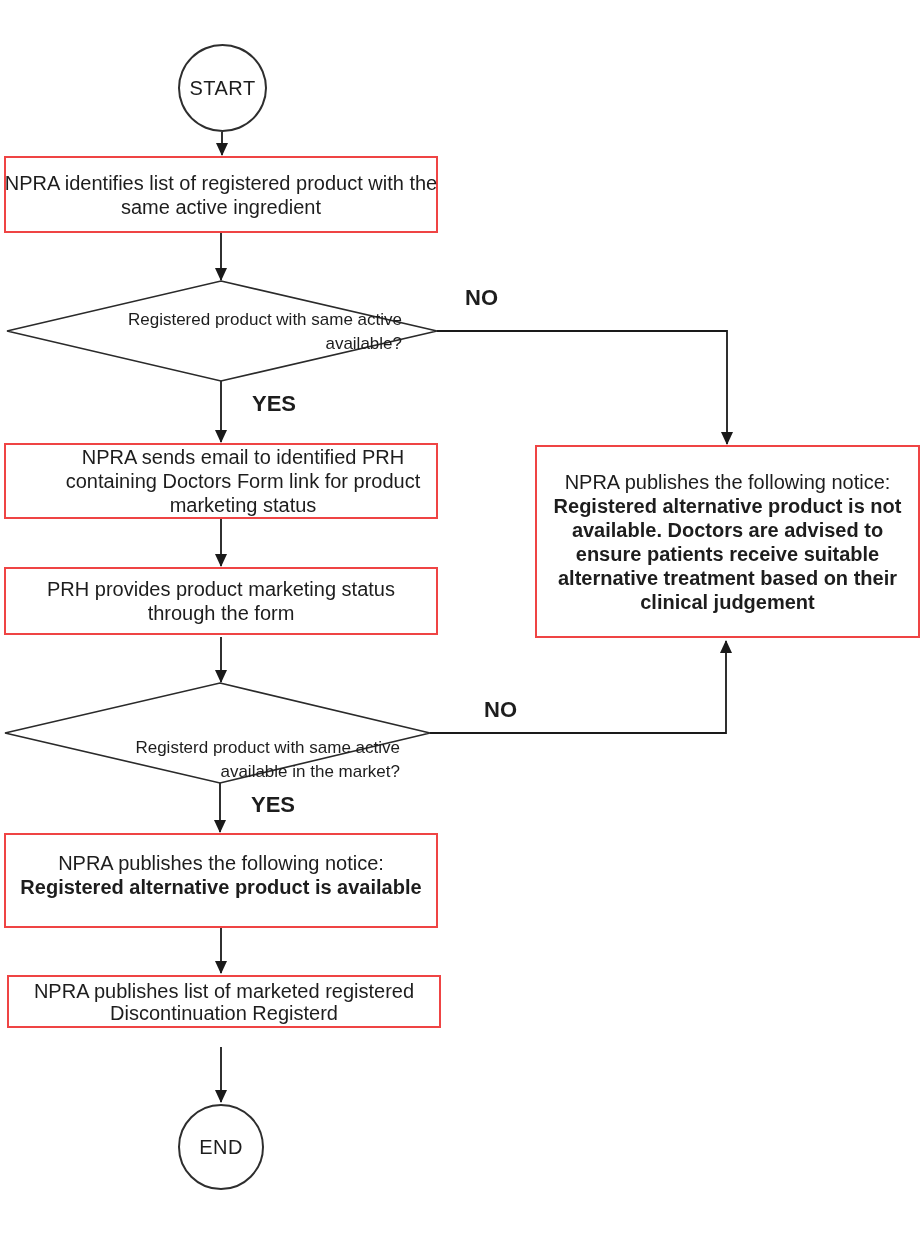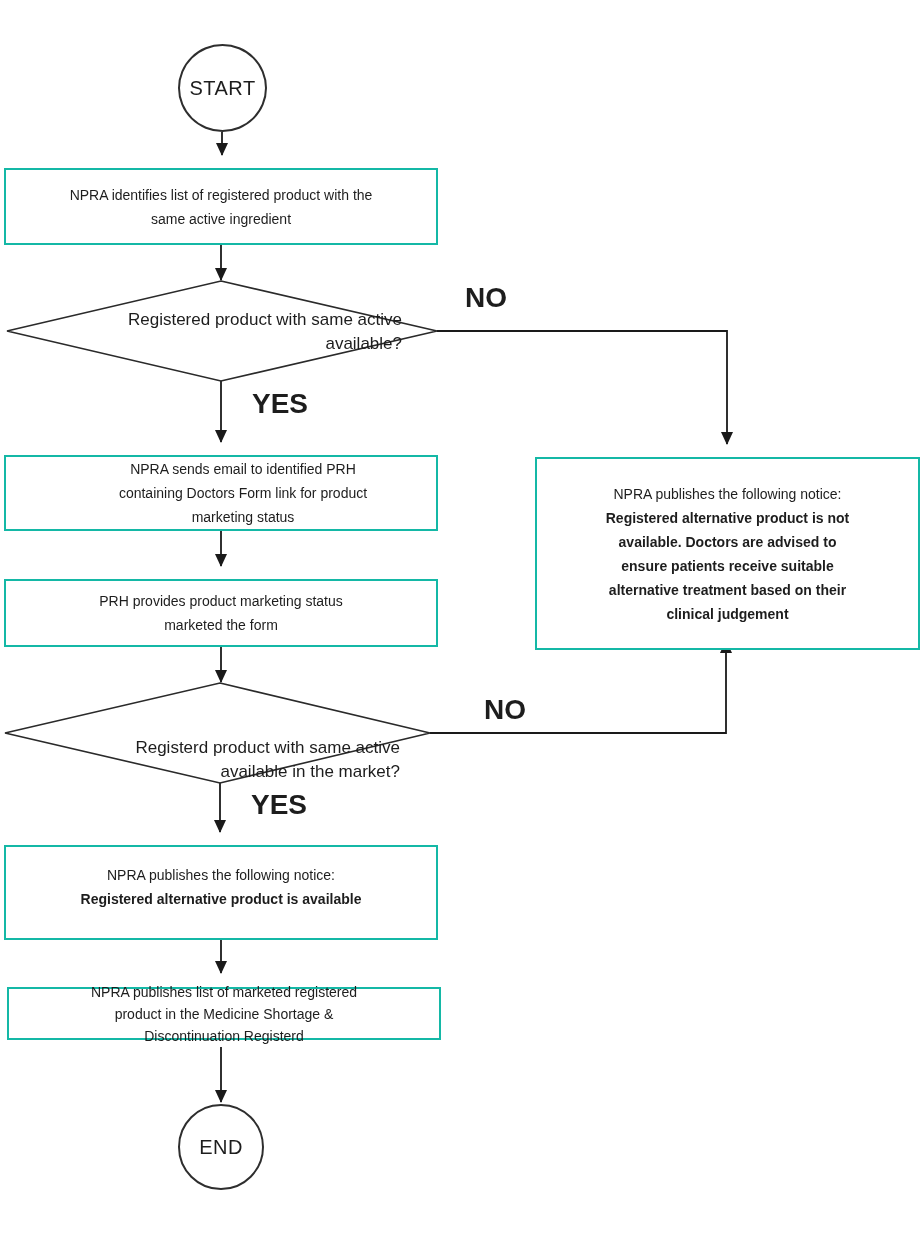"NPRA identifies list of registered" .box { border: 2px solid #14b8a6 -> 2px solid #ef4444; font-size: 14px -> 20px; margin-top: 12px -> none }
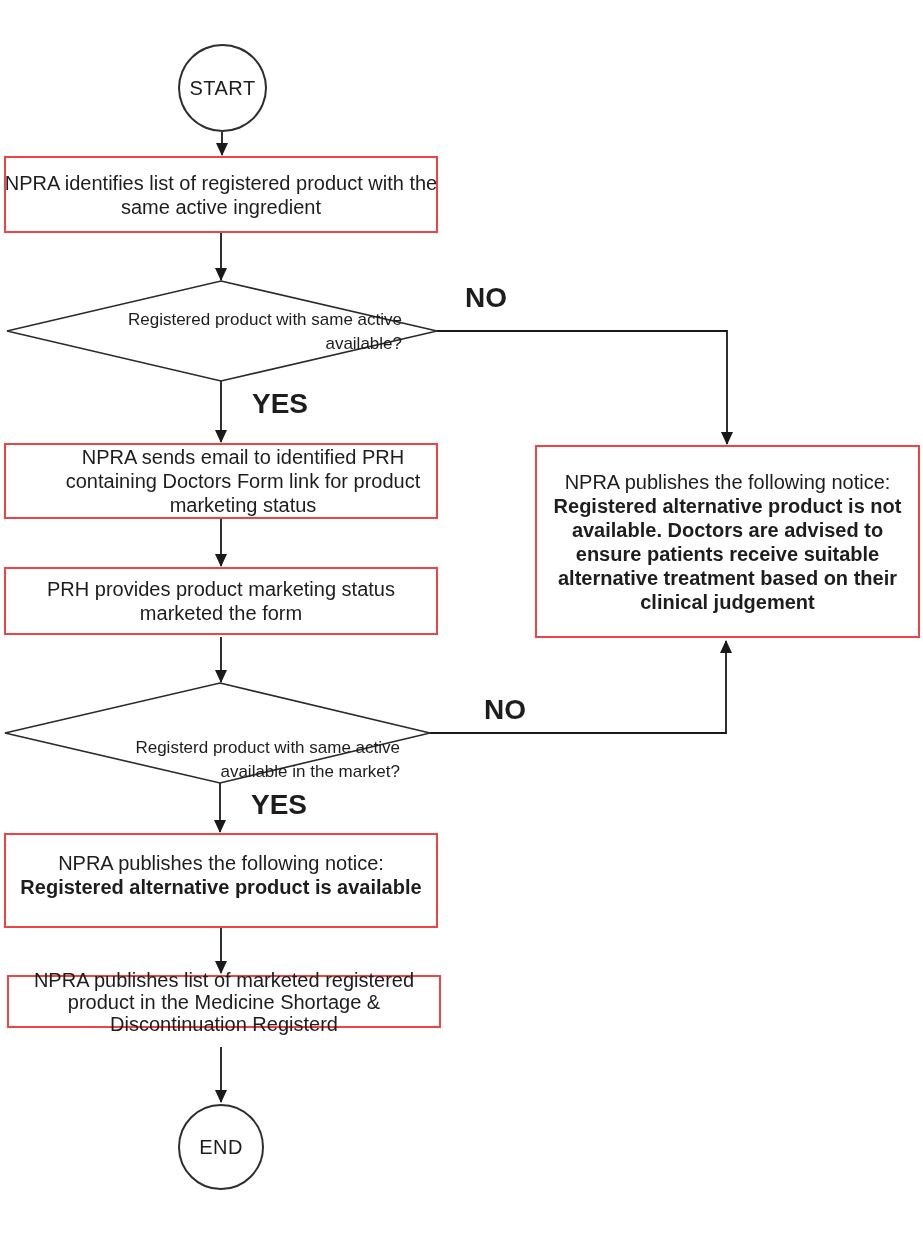"NO" .edge-label { font-size: 28px -> 22px }
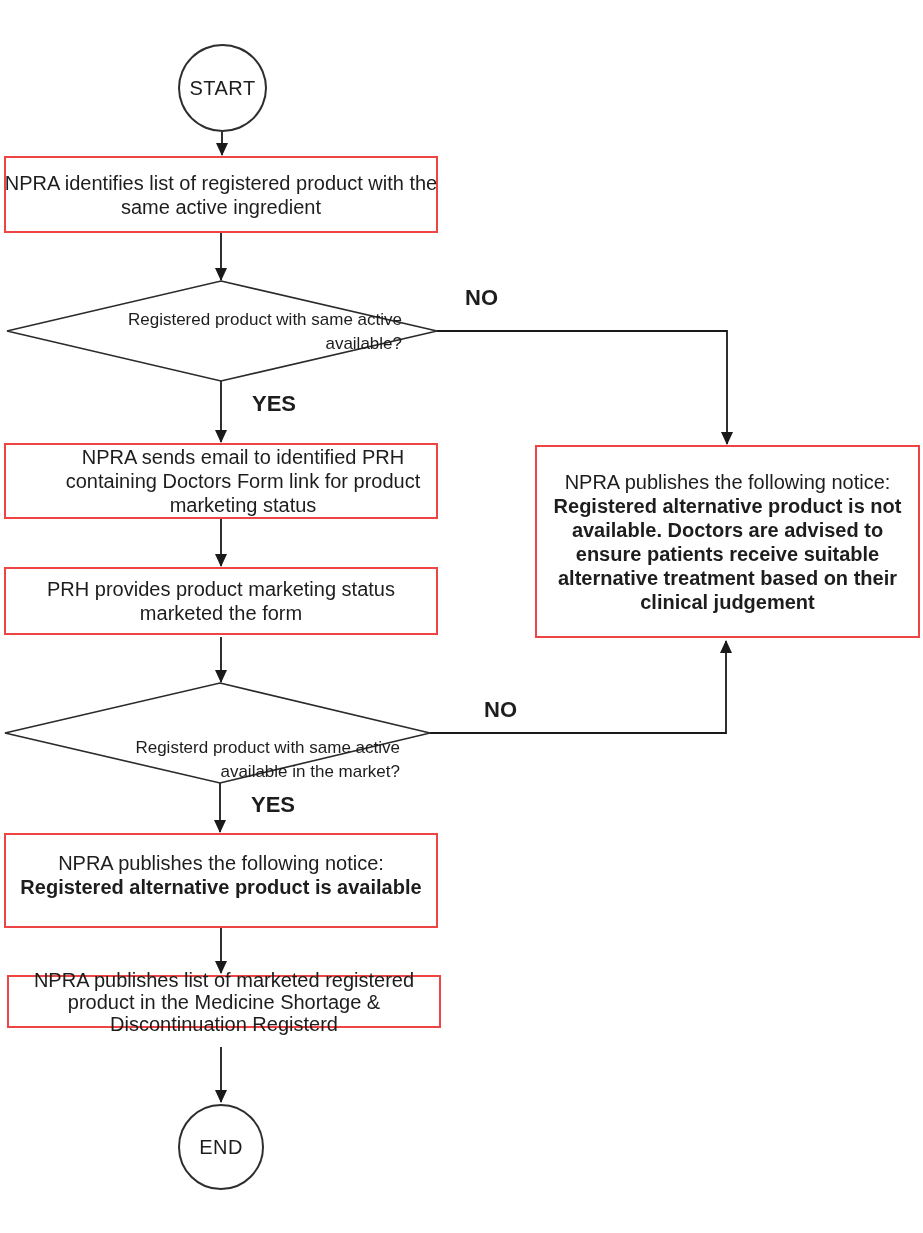"marketed the form" span.line { text: marketed -> through }
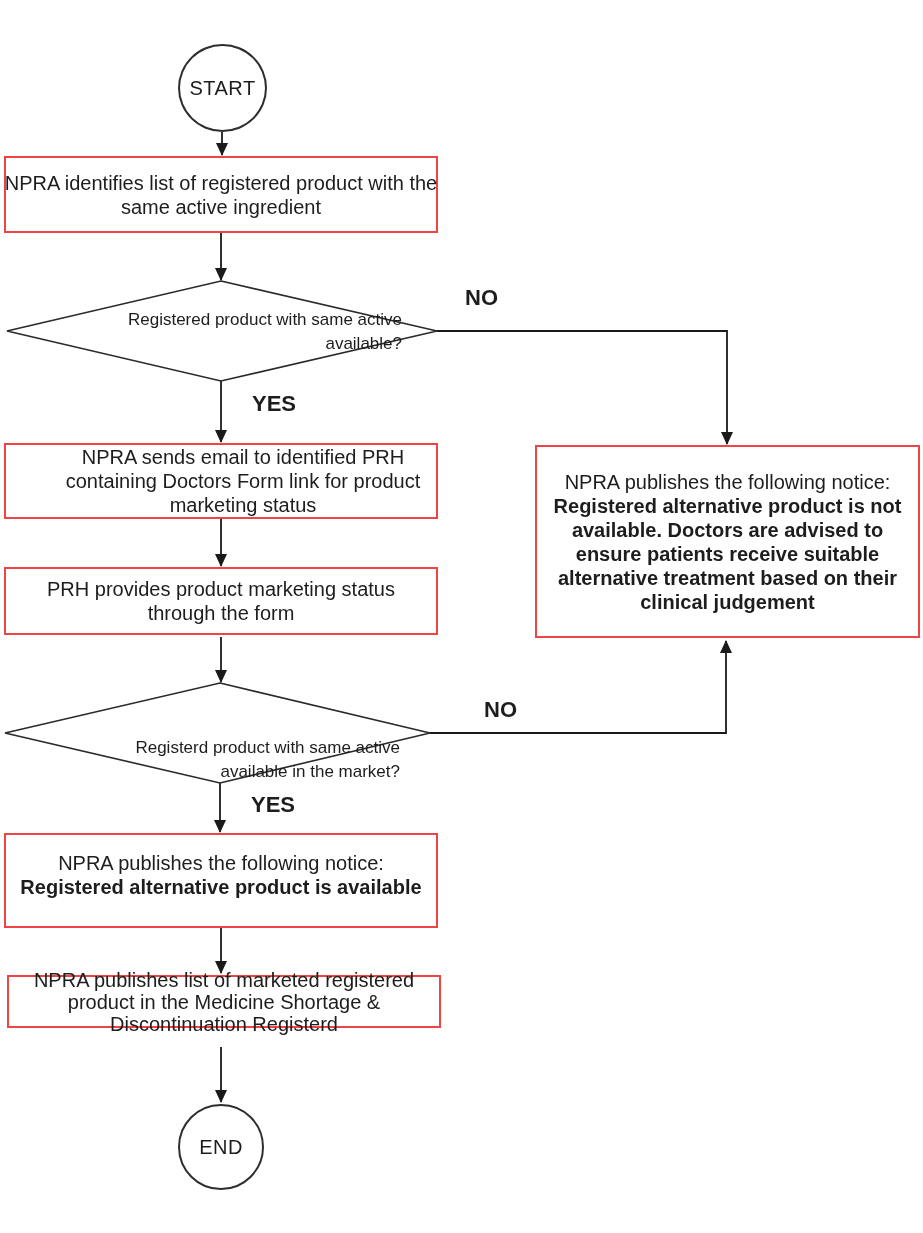"product in the Medicine Shortage" span.line { html: <span>product in the Medicine Shortage &amp;</span> -> none }
